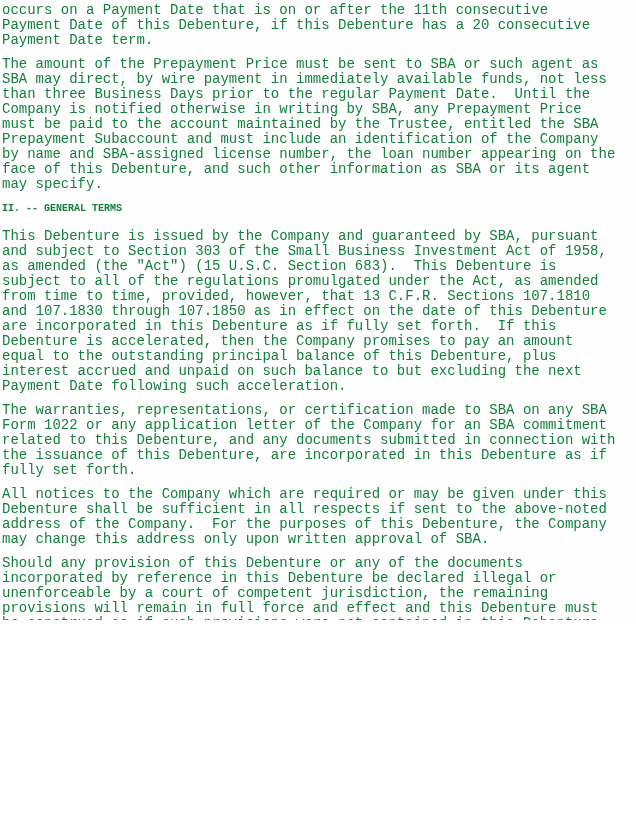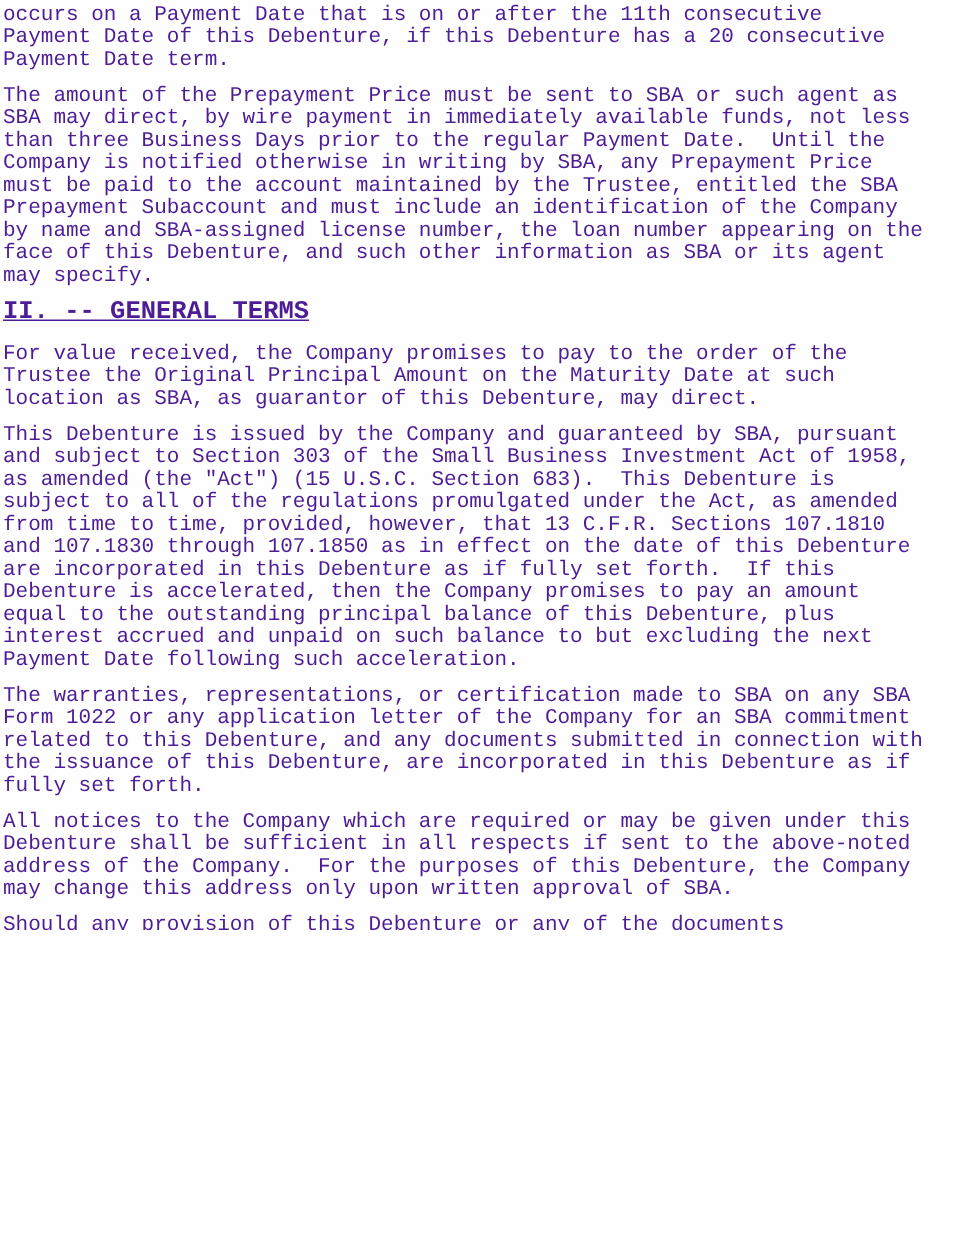"occurs on a Payment Date" .page { color: #4c1d95 -> #15803d }
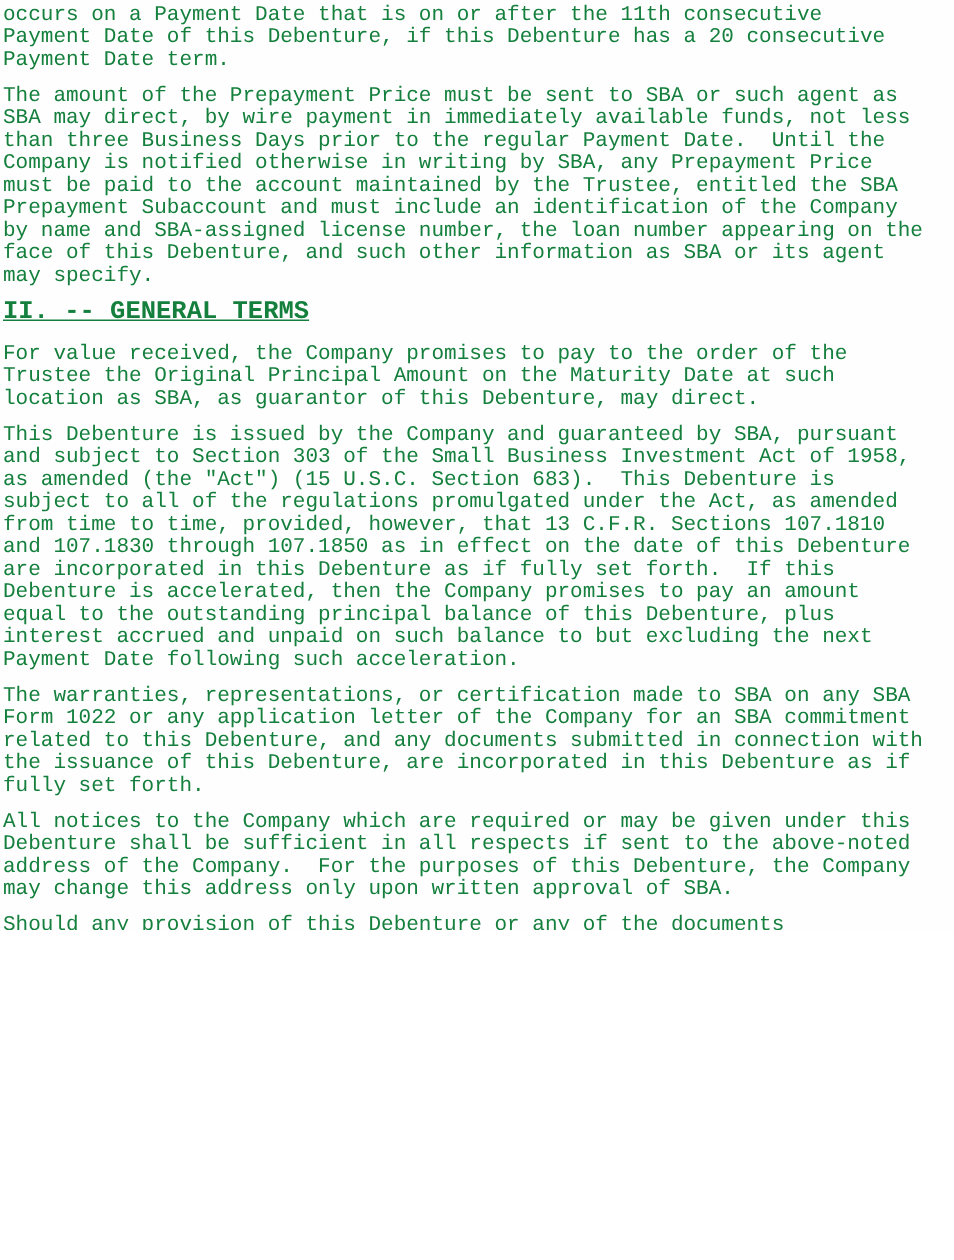"II. -- GENERAL TERMS" .heading { font-size: 17px -> 10px; text-decoration: underline -> none }
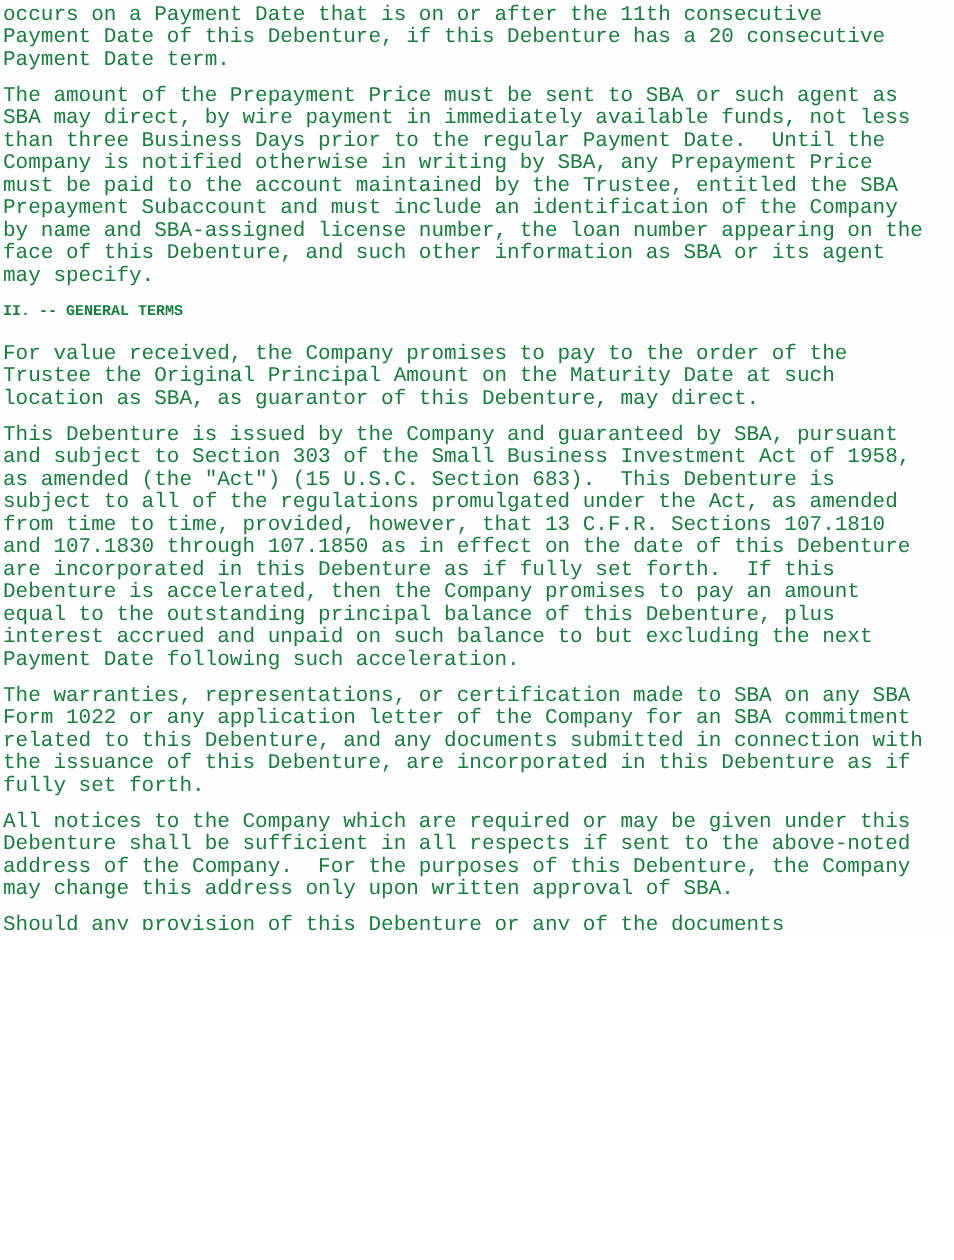"For value received, the Company" p.para { html: <p>For value received, the Company promises to pay to the order of the Trustee the Original Principal Amount on the Maturity Date at such location as SBA, as guarantor of this Debenture, may direct.</p> -> none }
